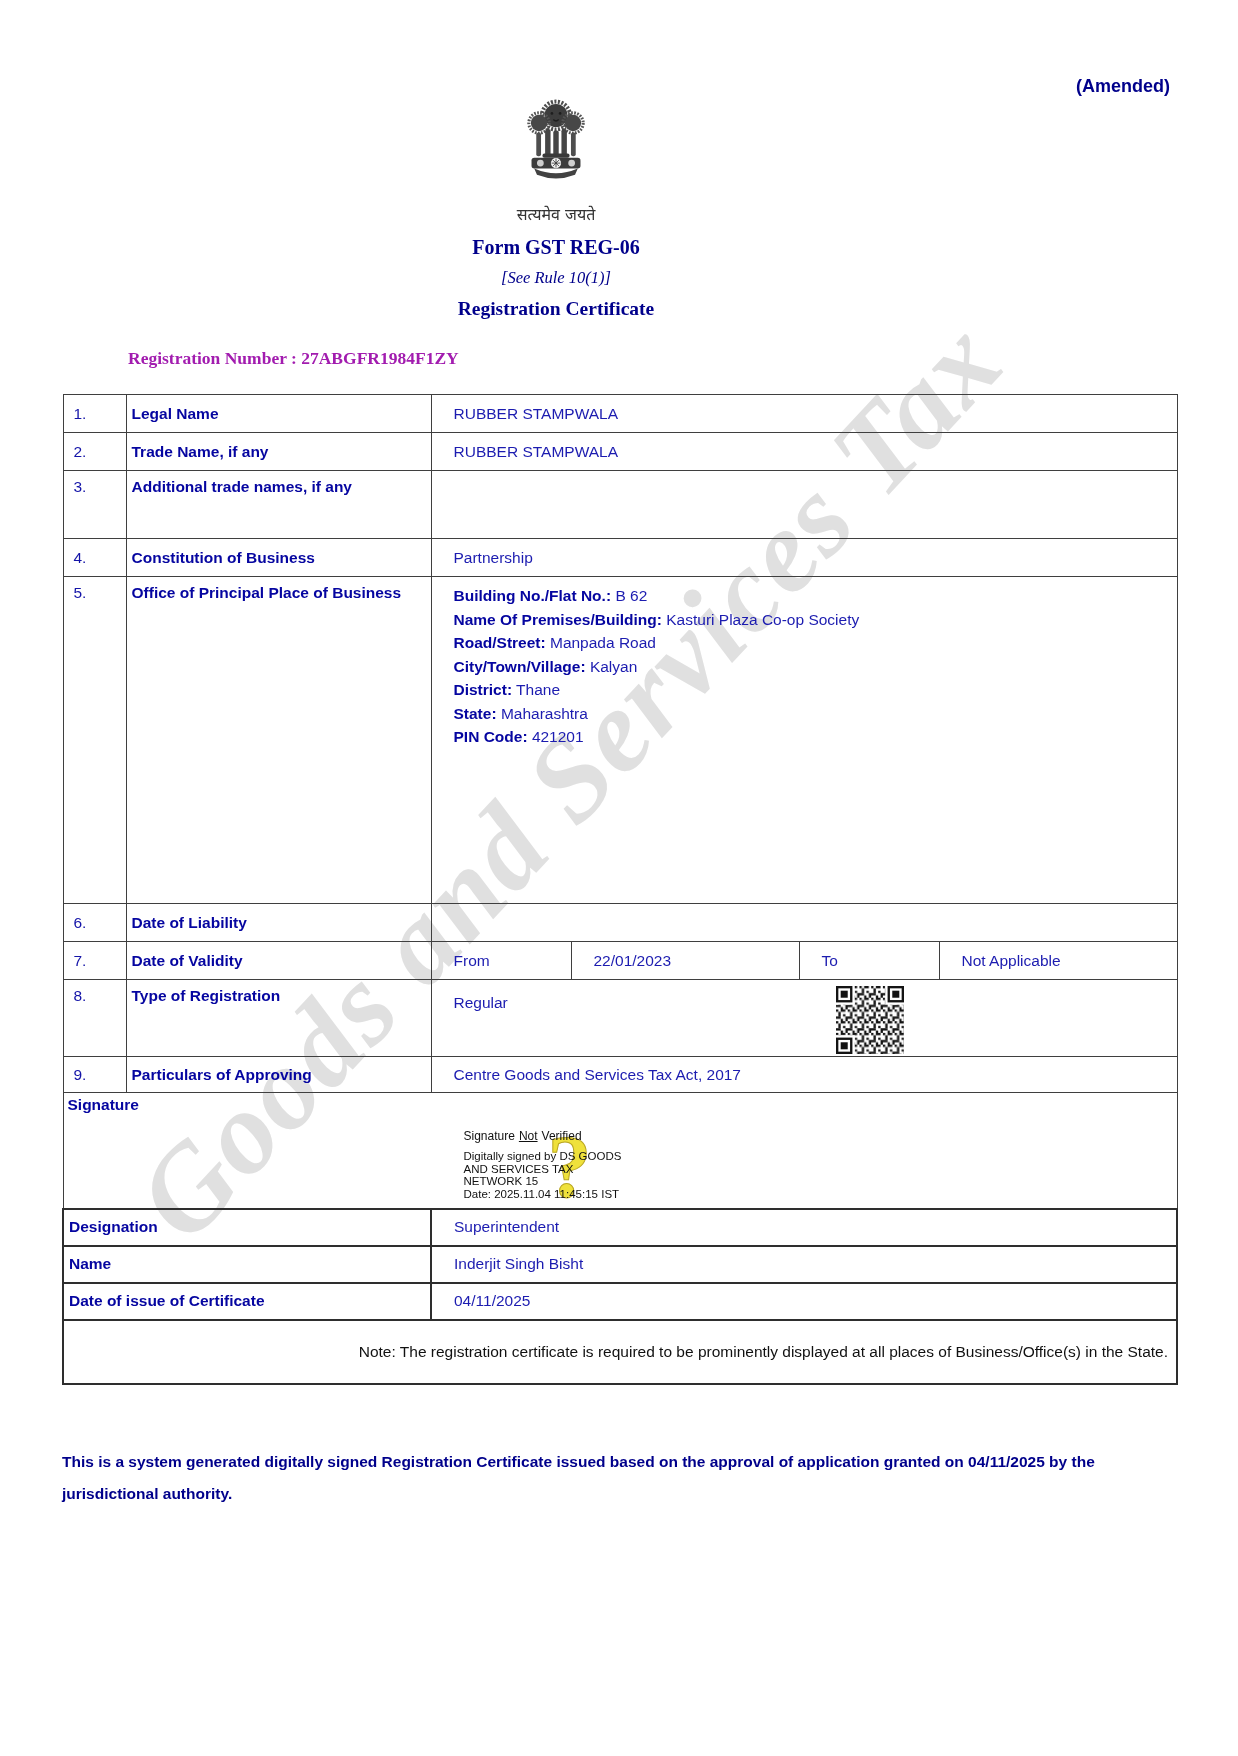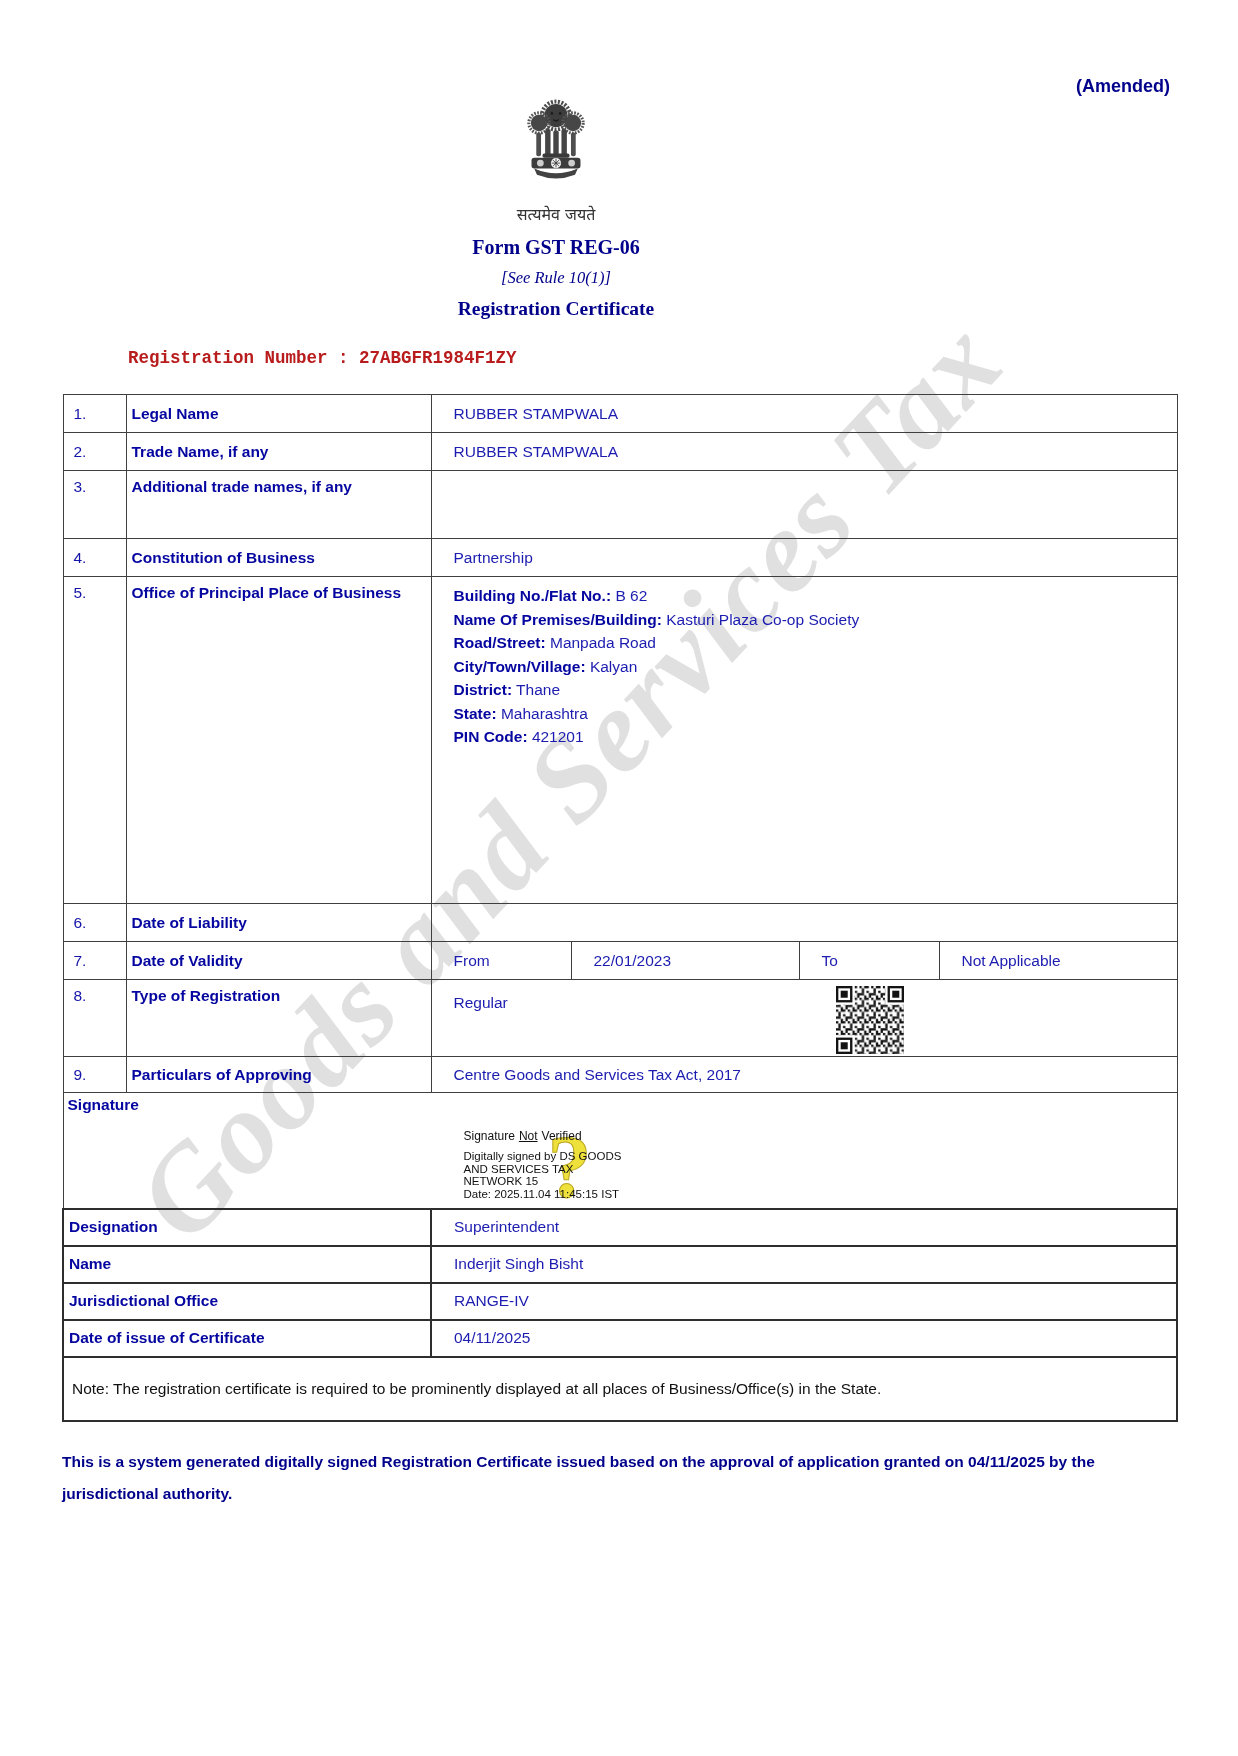"Registration Number : 27ABGFR1984F1ZY" .regnum { color: #b91c1c -> #a21caf; font-family: Liberation Mono, monospace -> Liberation Serif, serif }
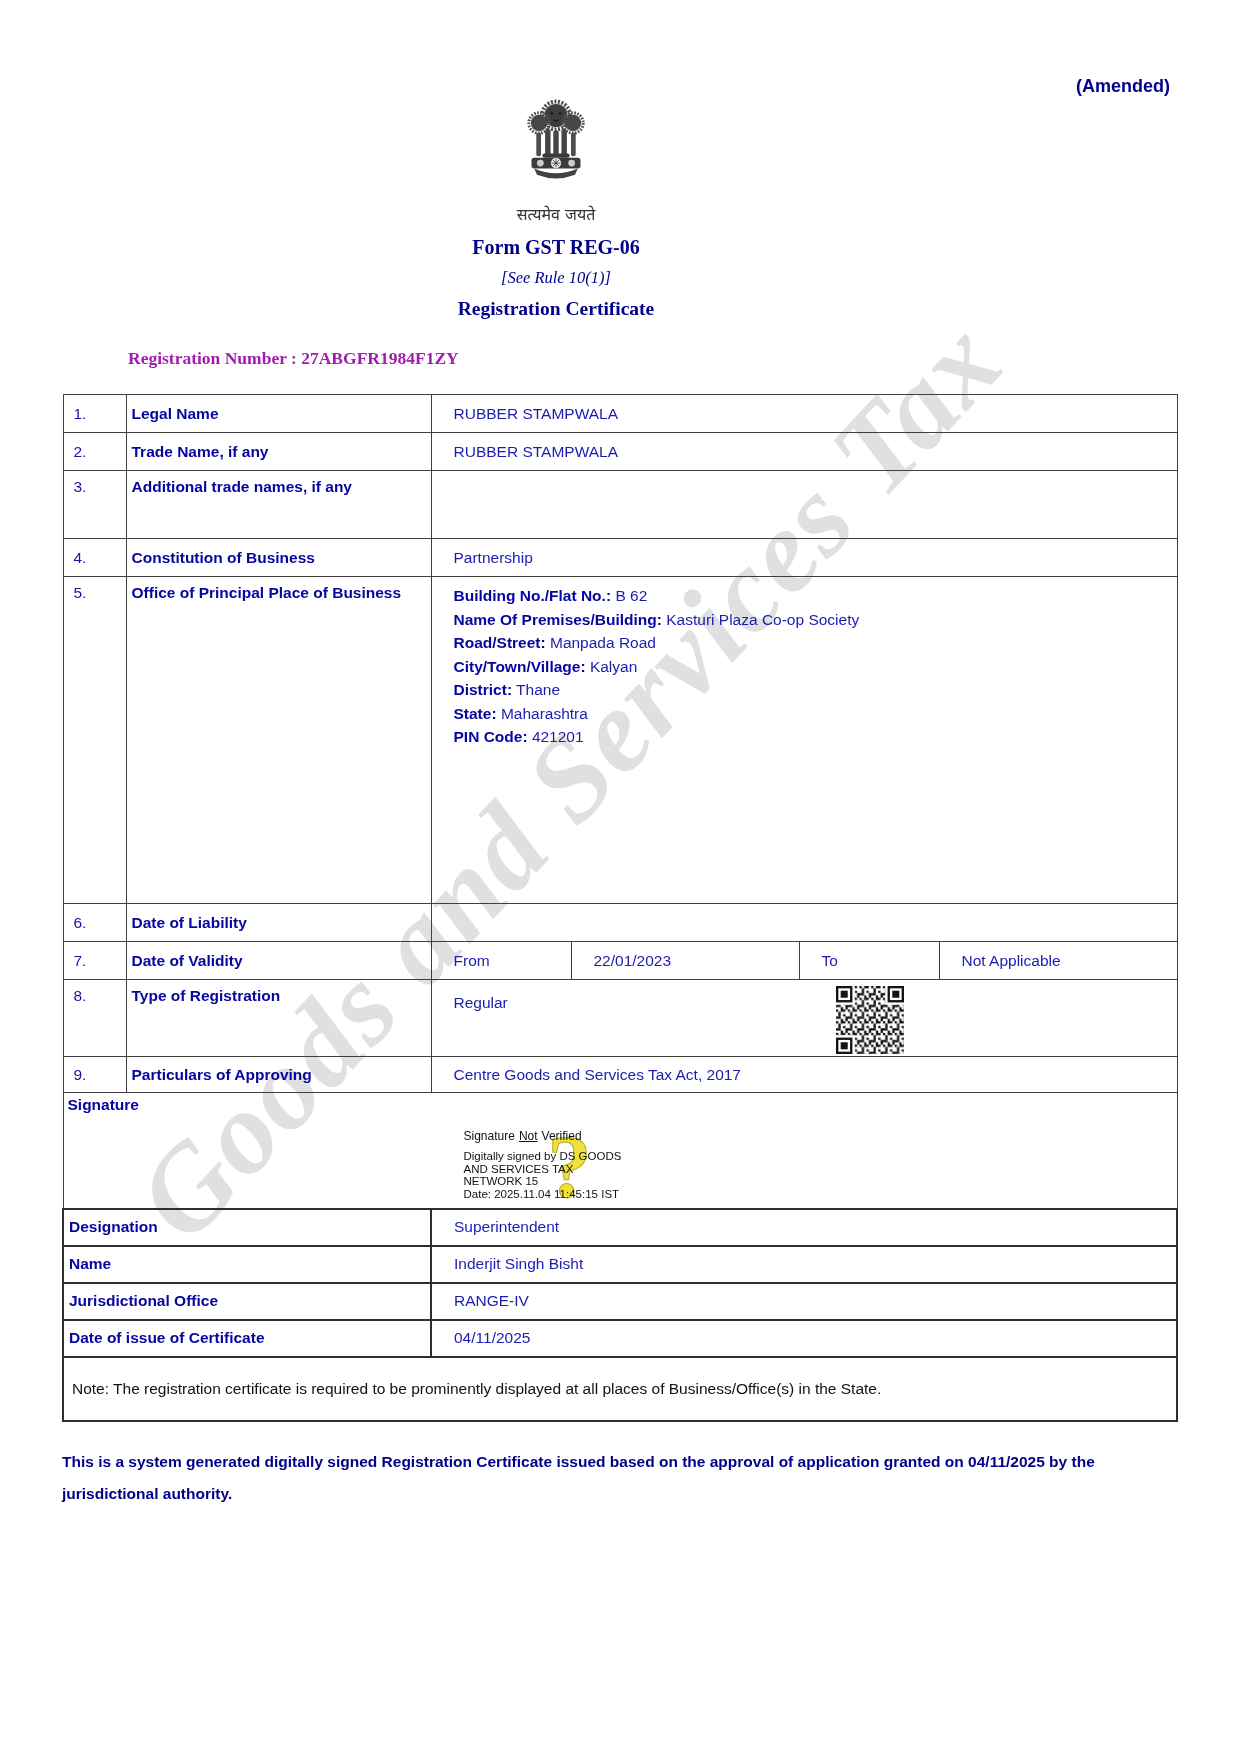"Jurisdictional Office" tr.r37 { html: <tr> <td>Jurisdictional Office</td> <td>RANGE-IV</td> </tr> -> none }
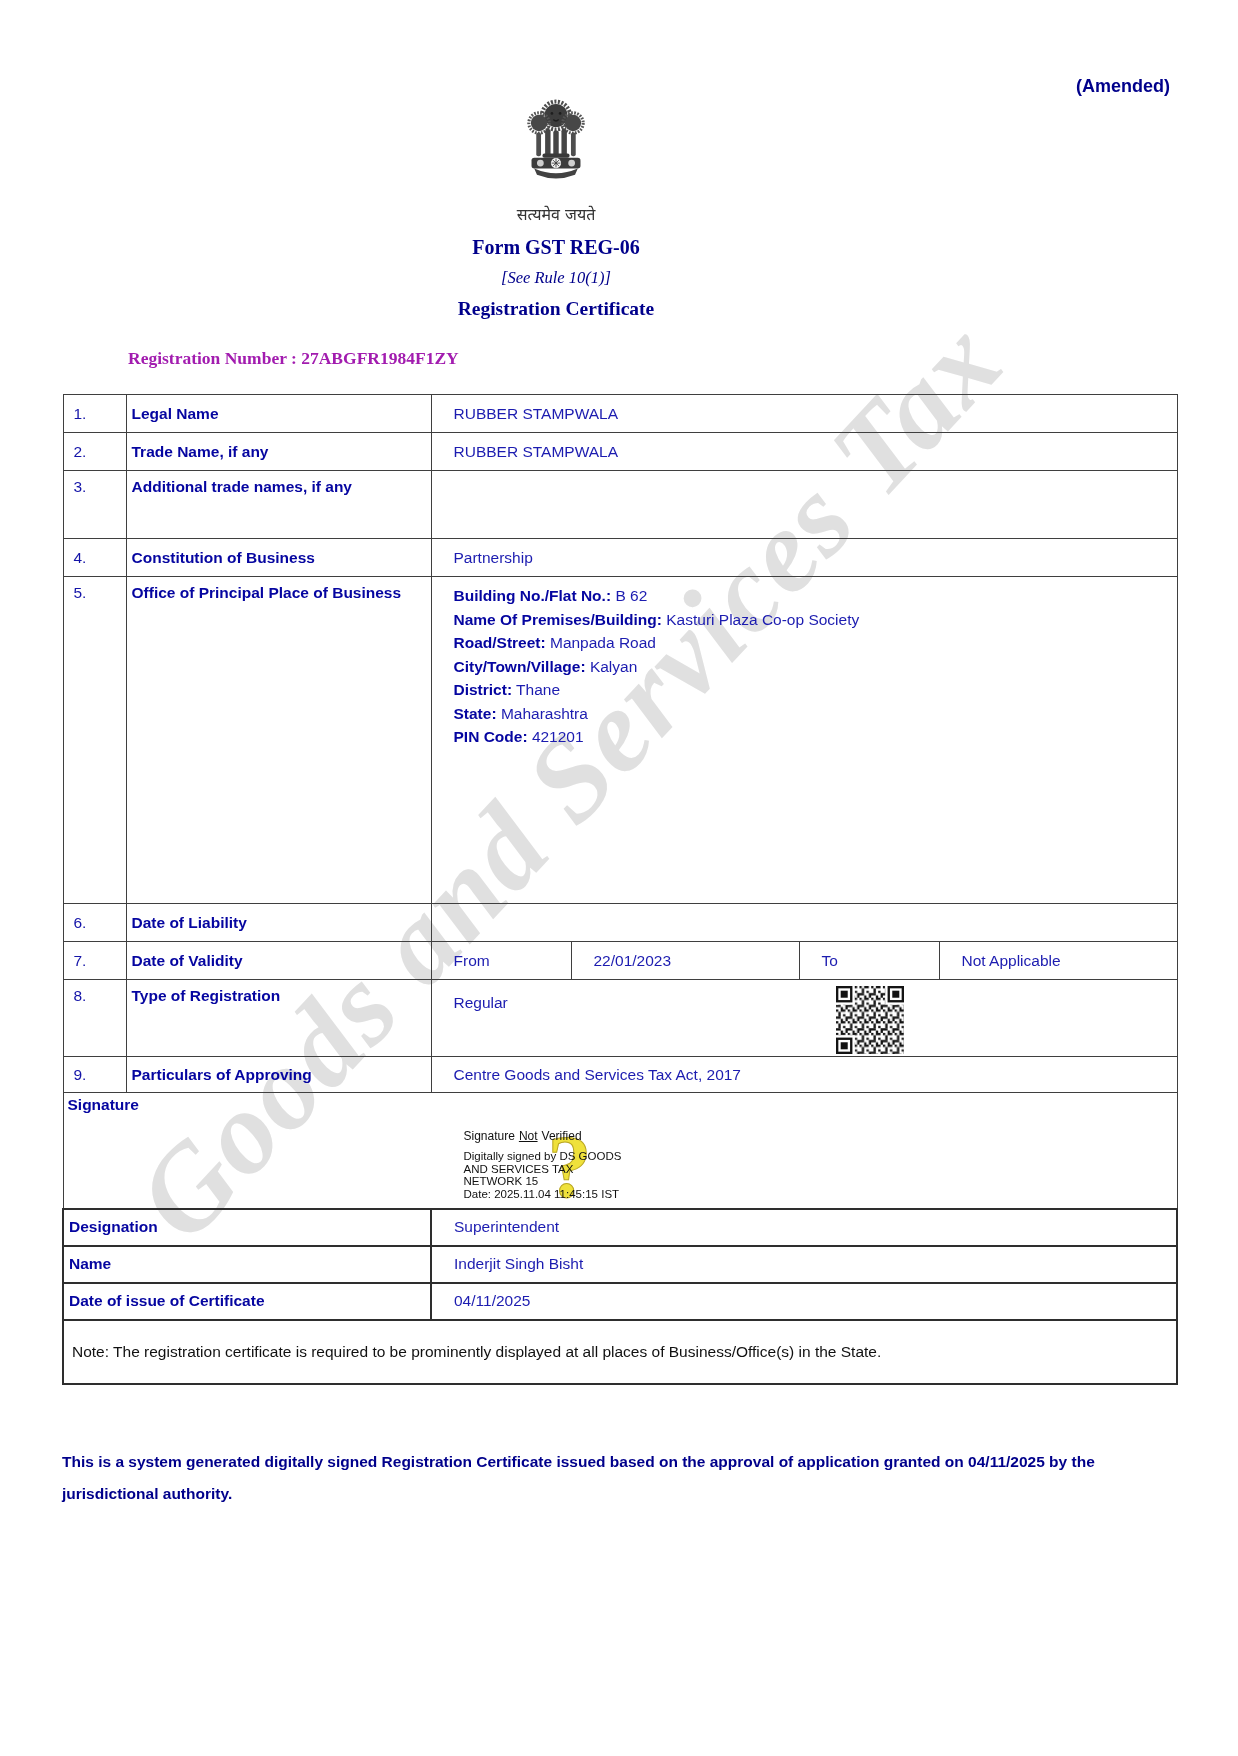"Note: The registration certificate is" tr.r64 { text-align: none -> right }
